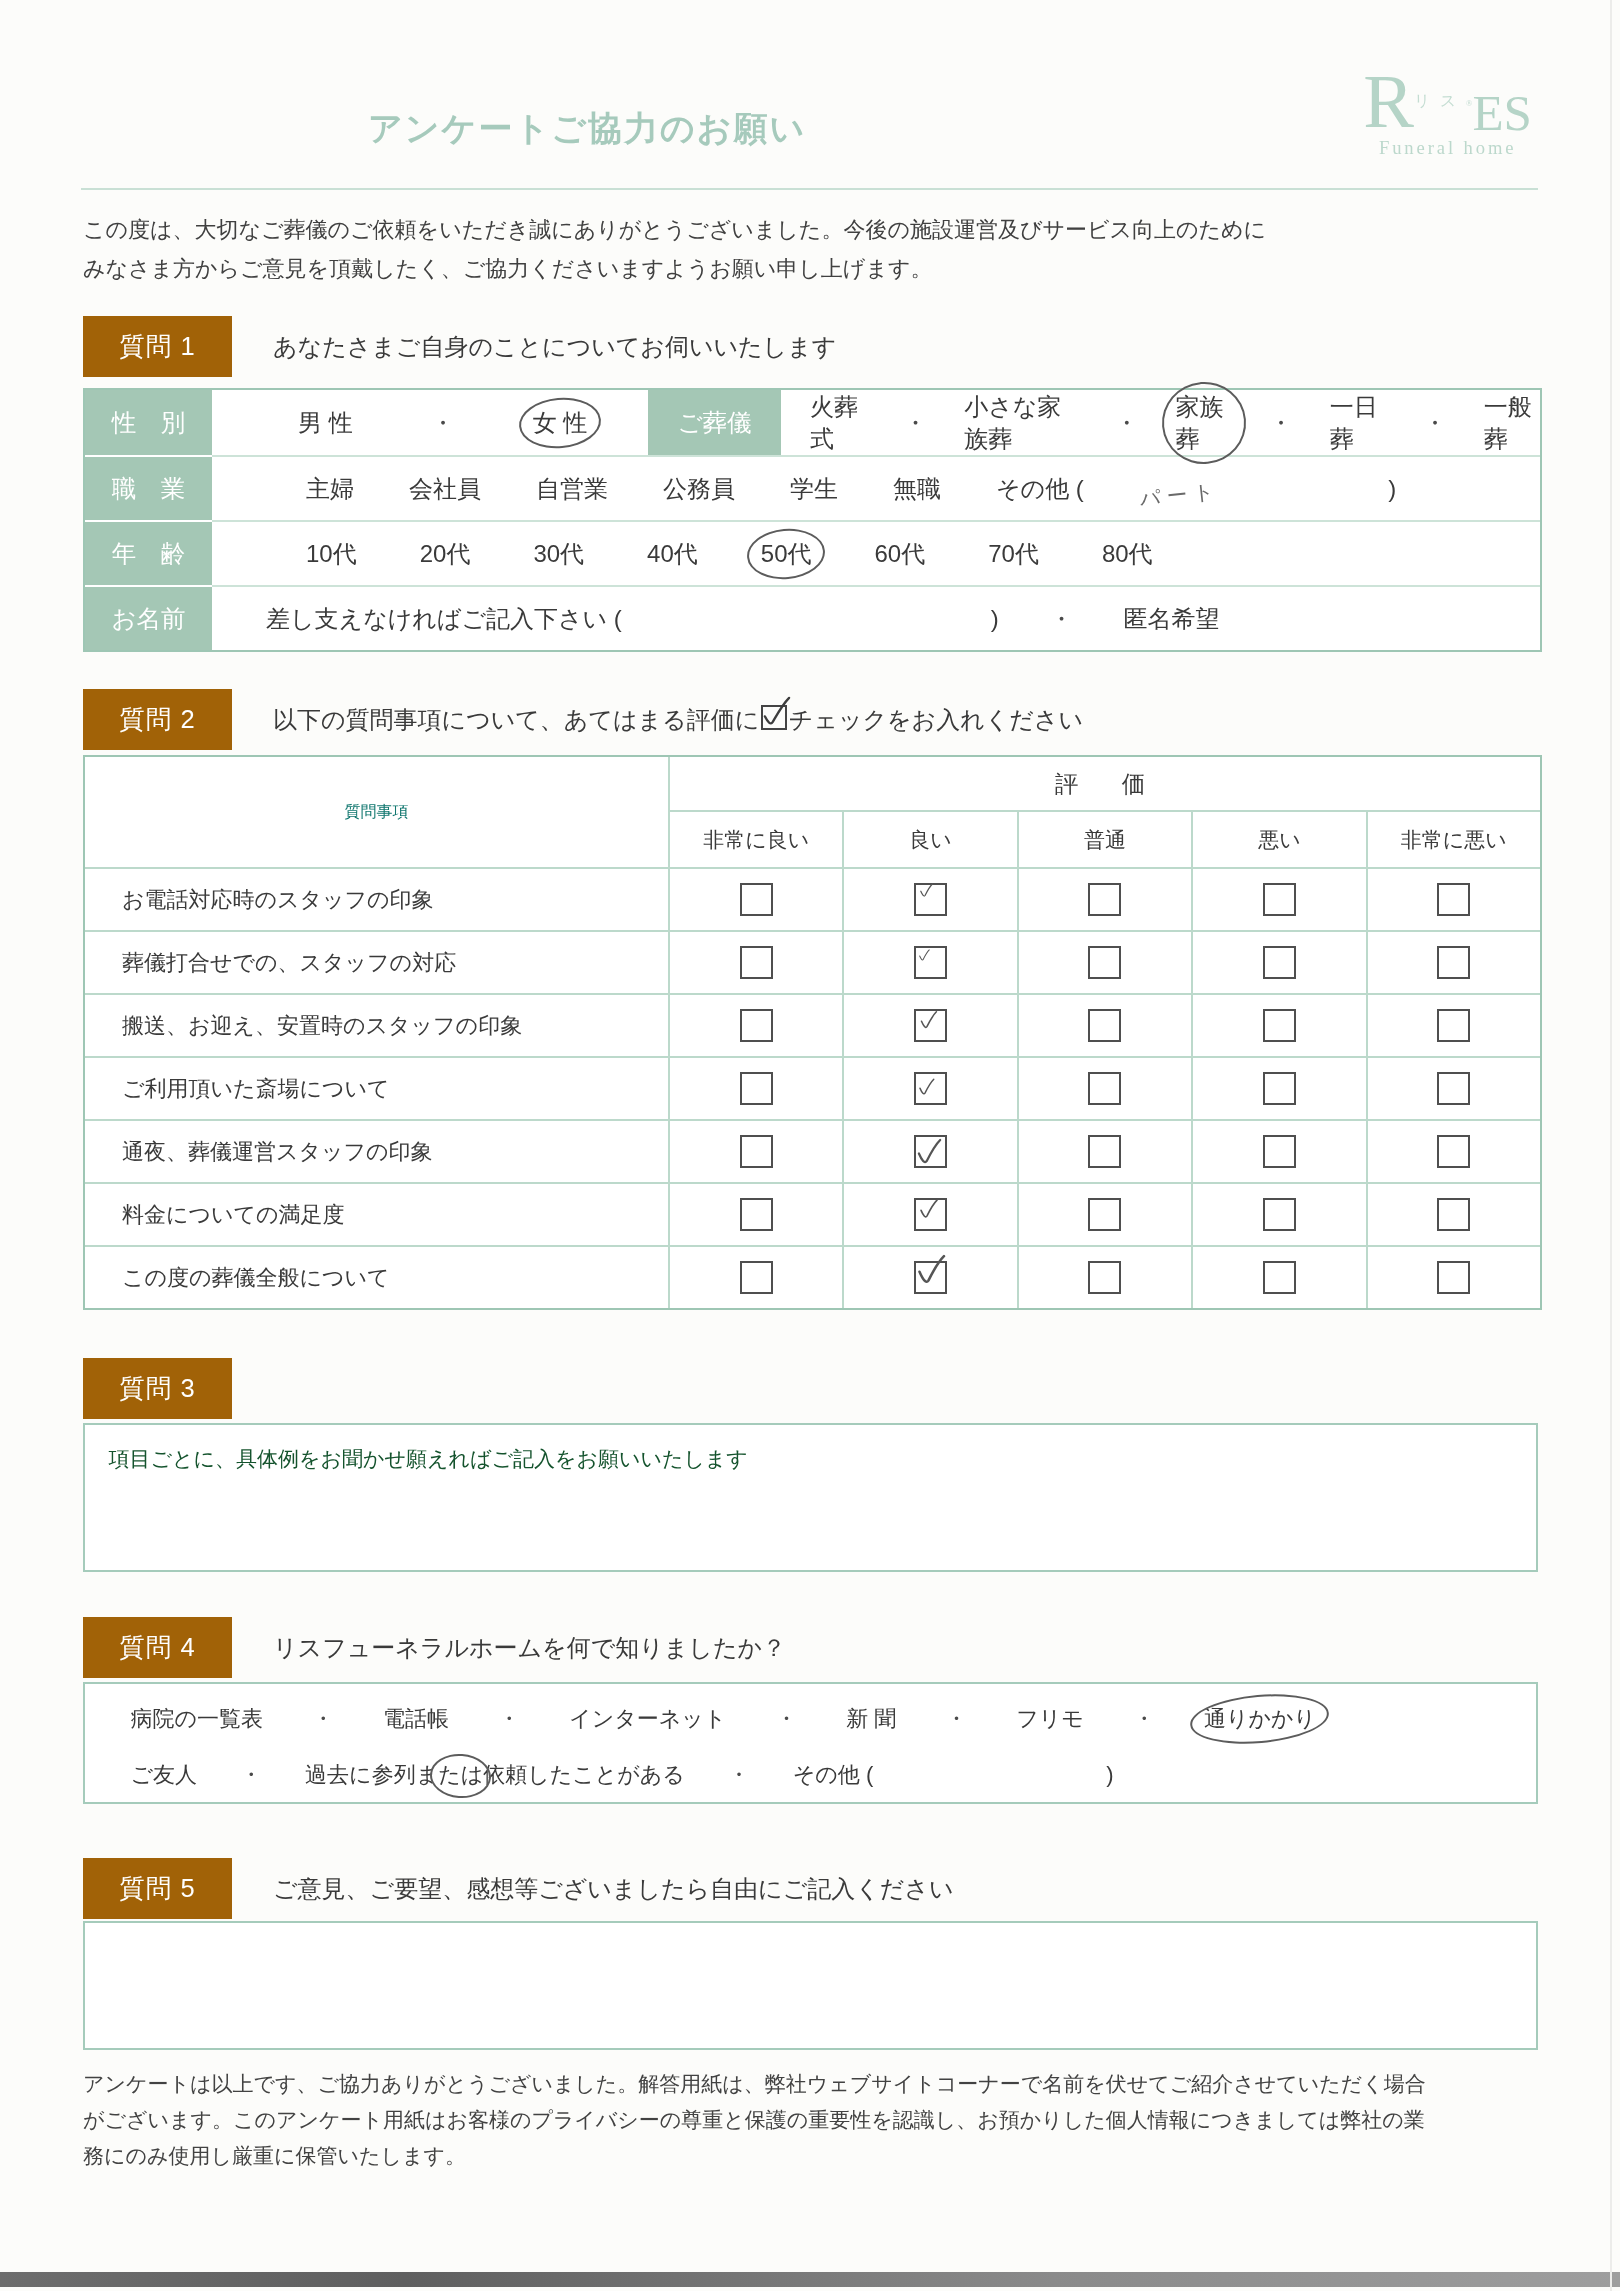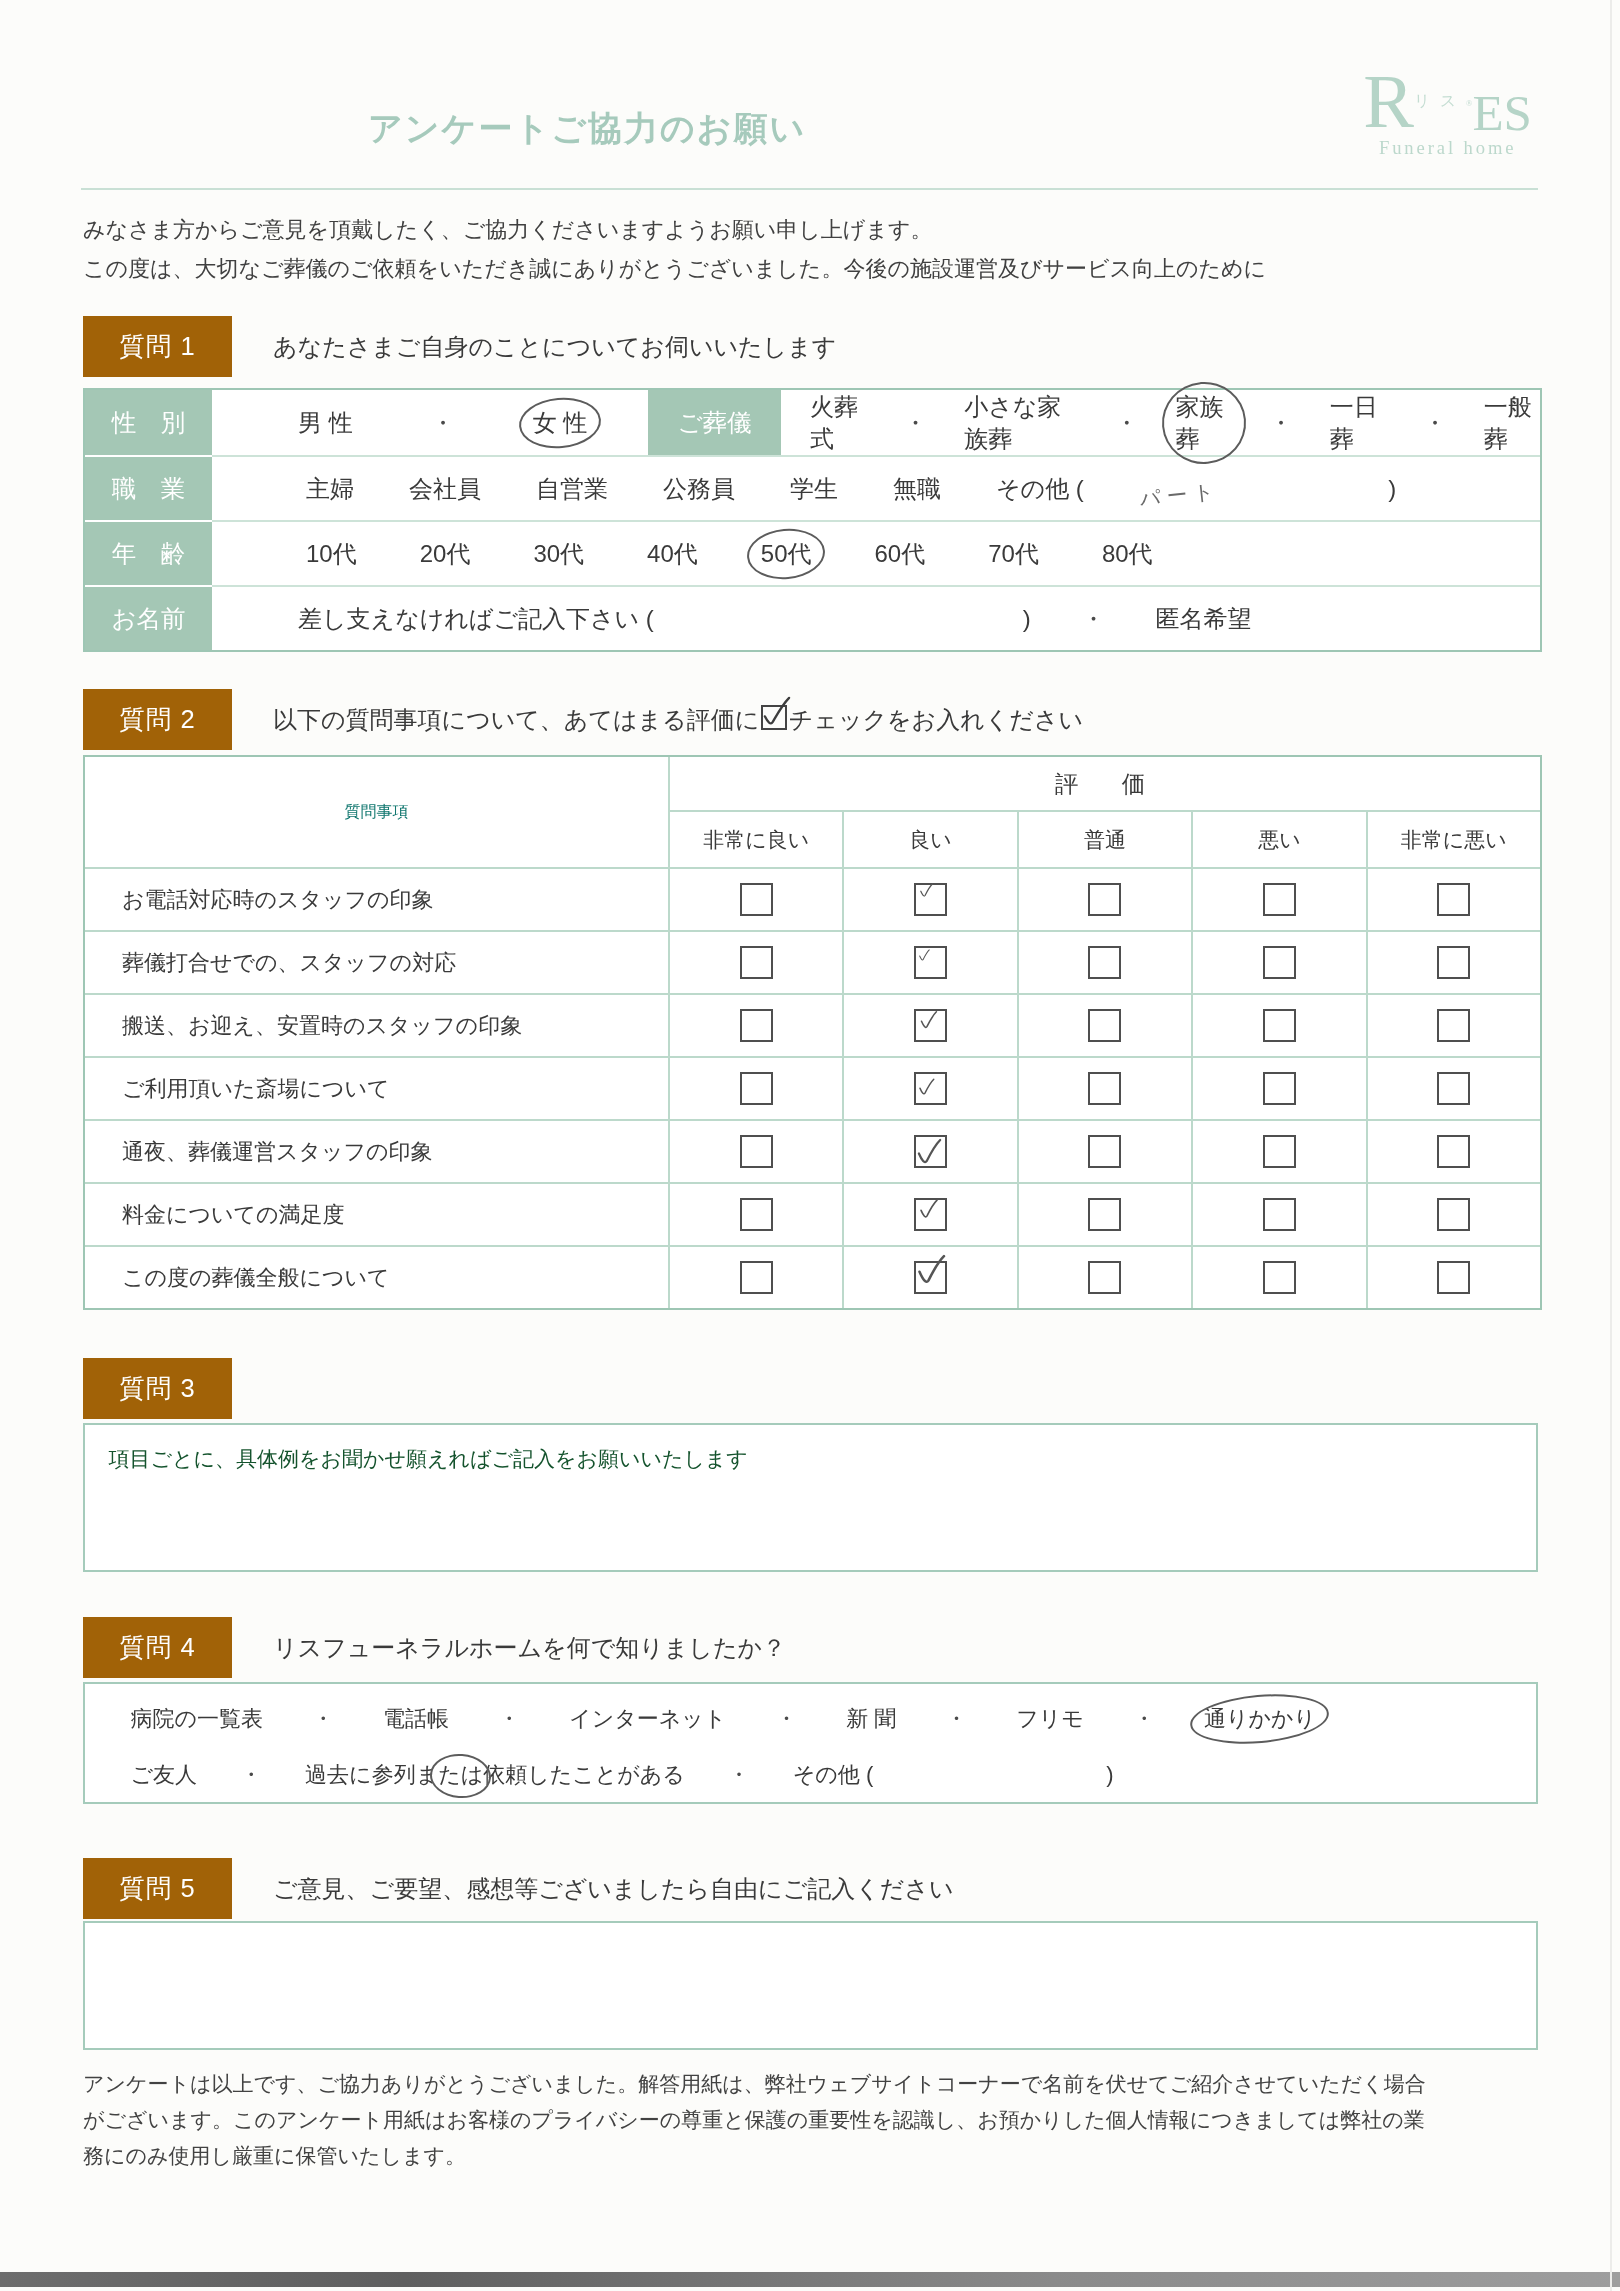"みなさま方からご意見を頂戴したく、ご協力くださいますようお願い申し上げます。" div { order: before "この度は、大切なご葬儀のご依頼をいただき誠にありがとうございました。今後の施設運" -> after "この度は、大切なご葬儀のご依頼をいただき誠にありがとうございました。今後の施設運" }
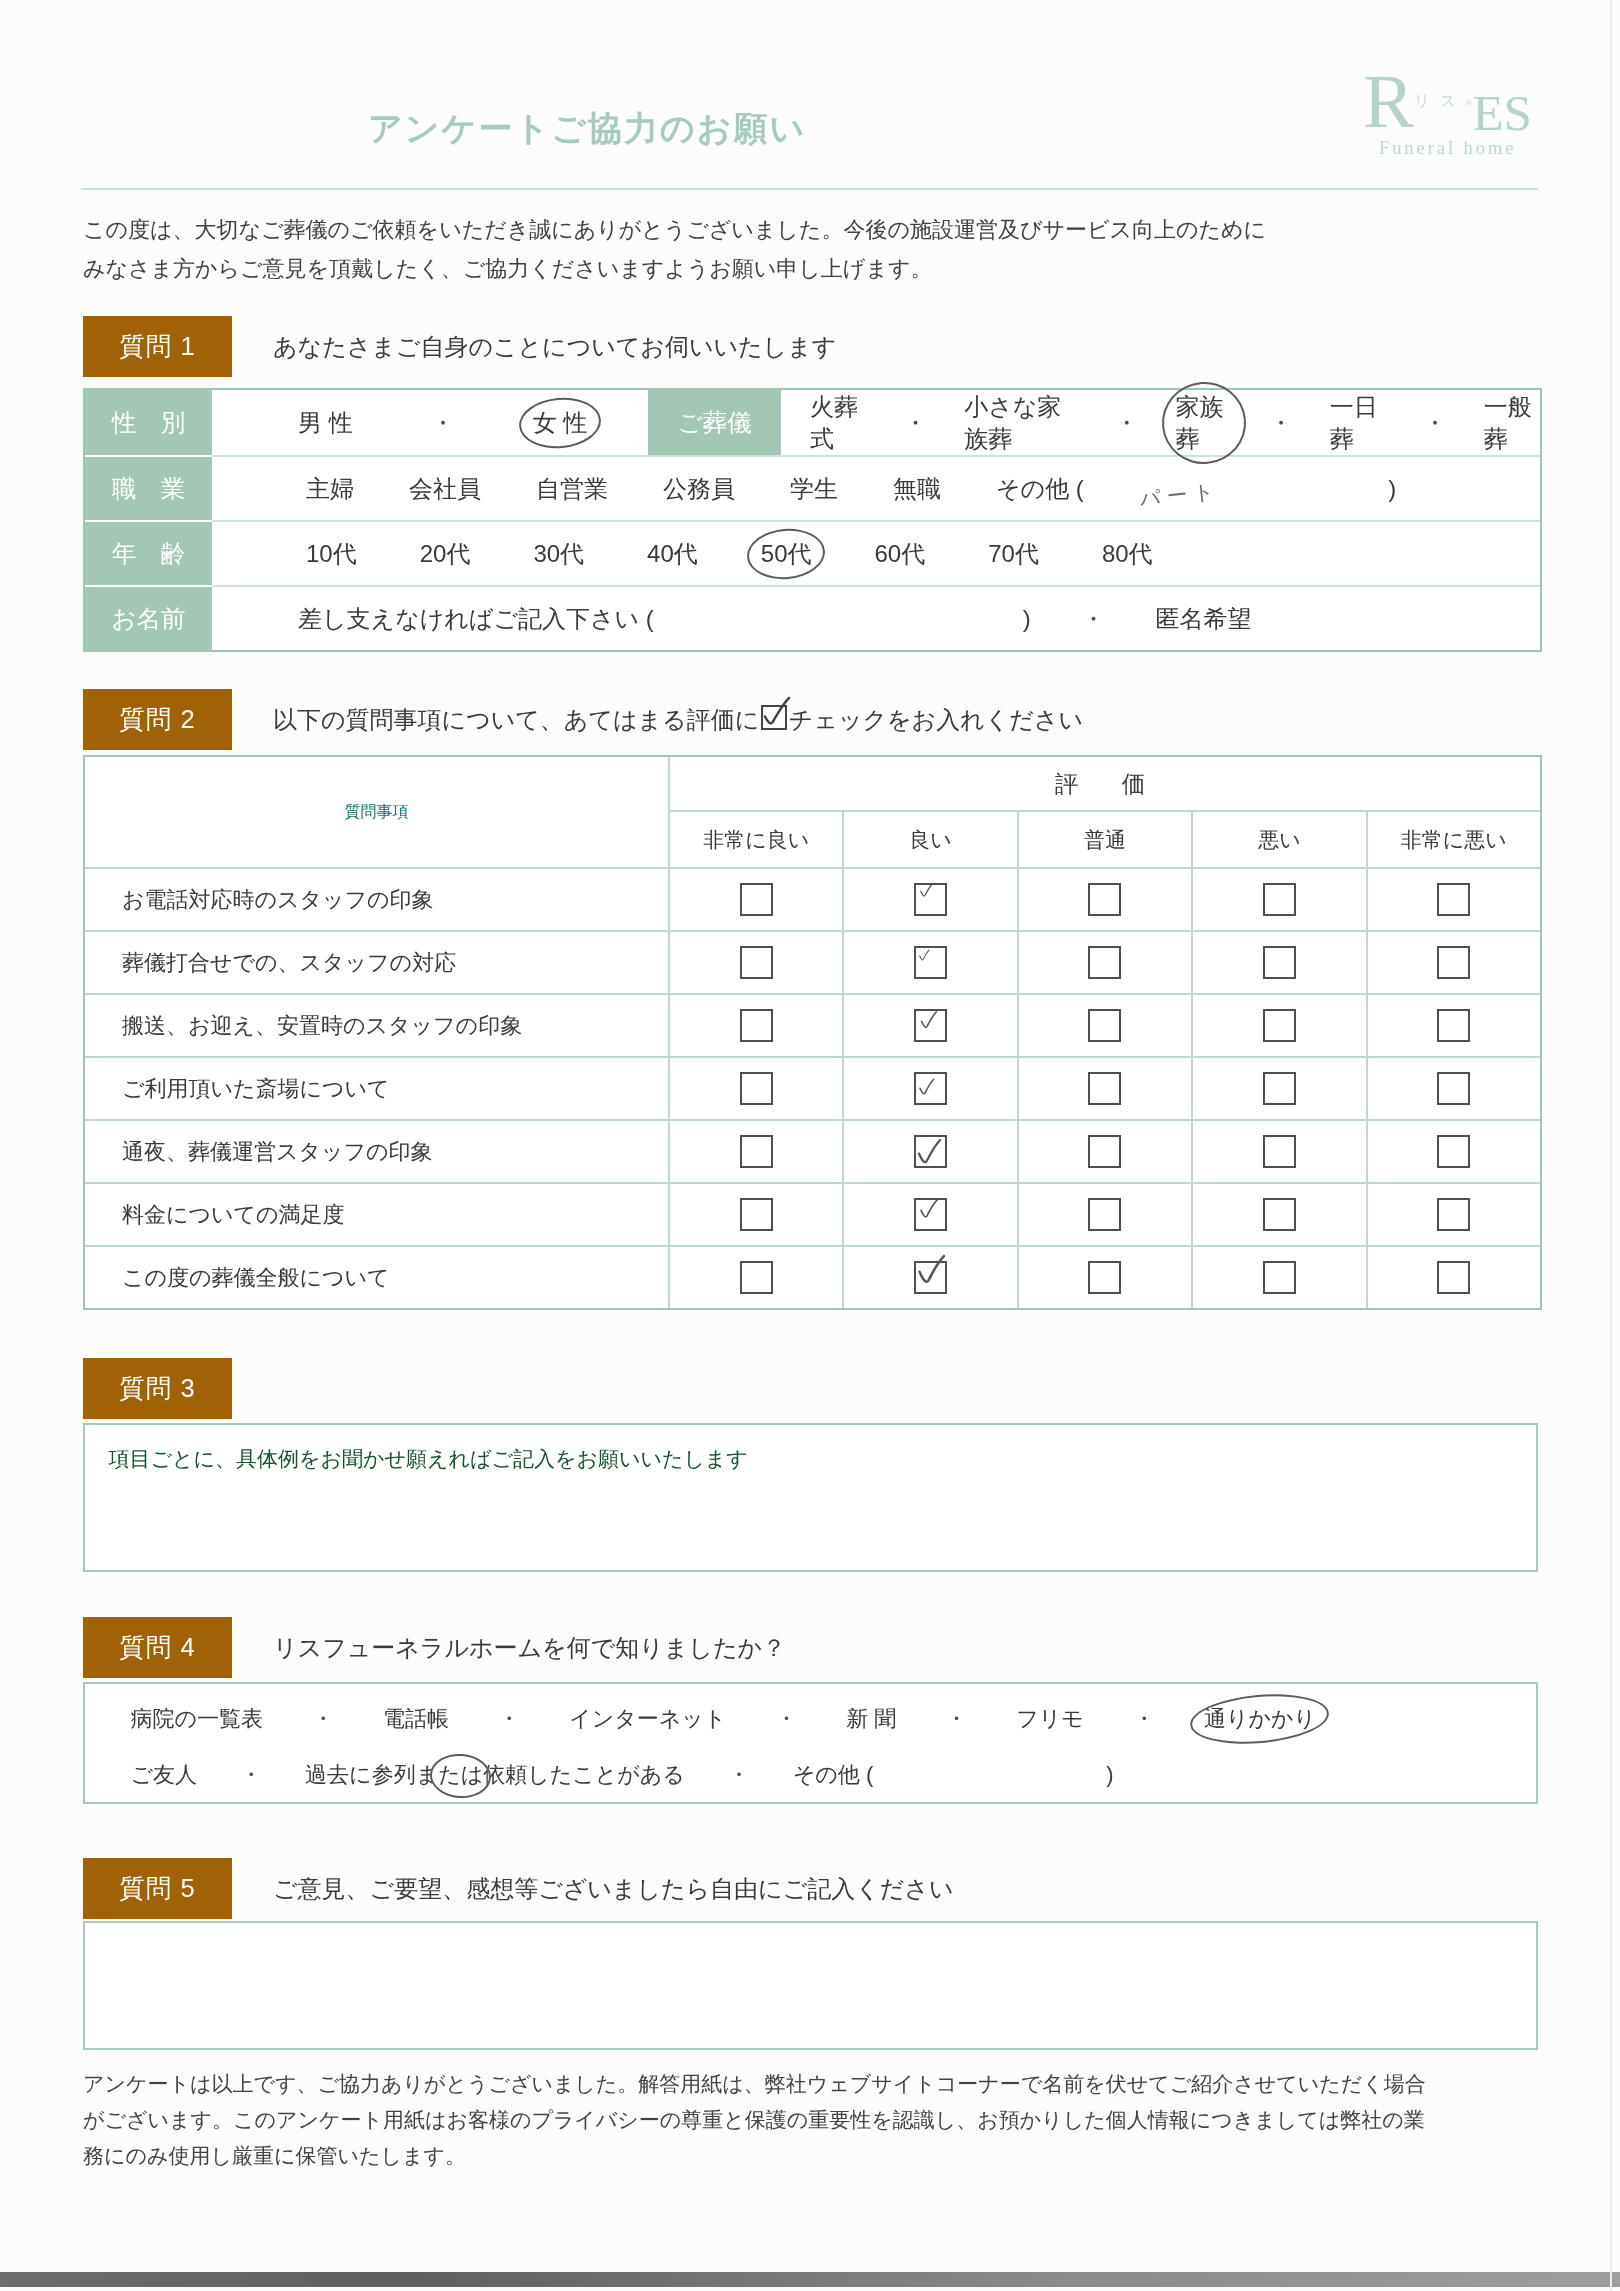"差し支えなければご記入下さい (" .cell-name { padding-left: 86px -> 54px }
